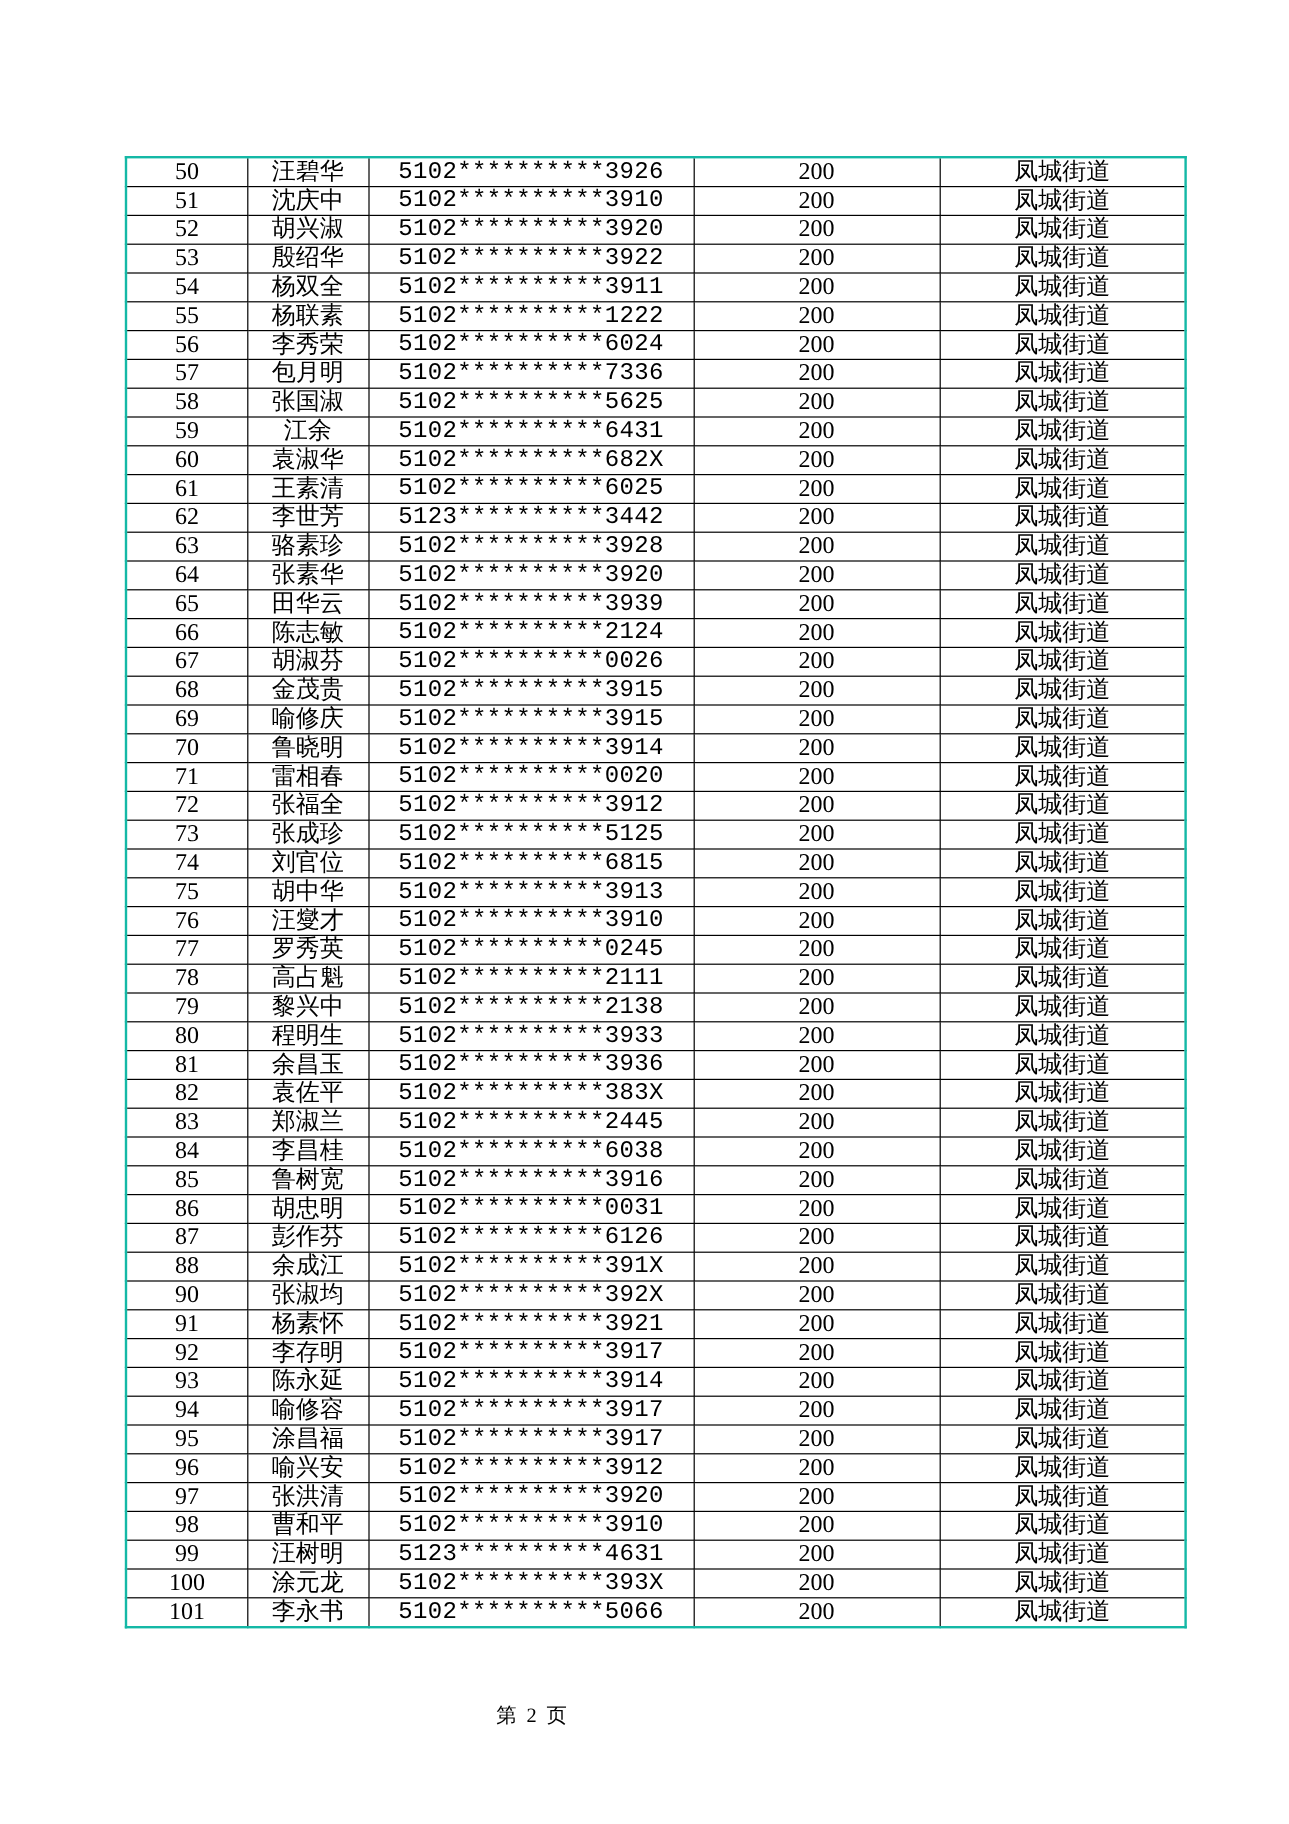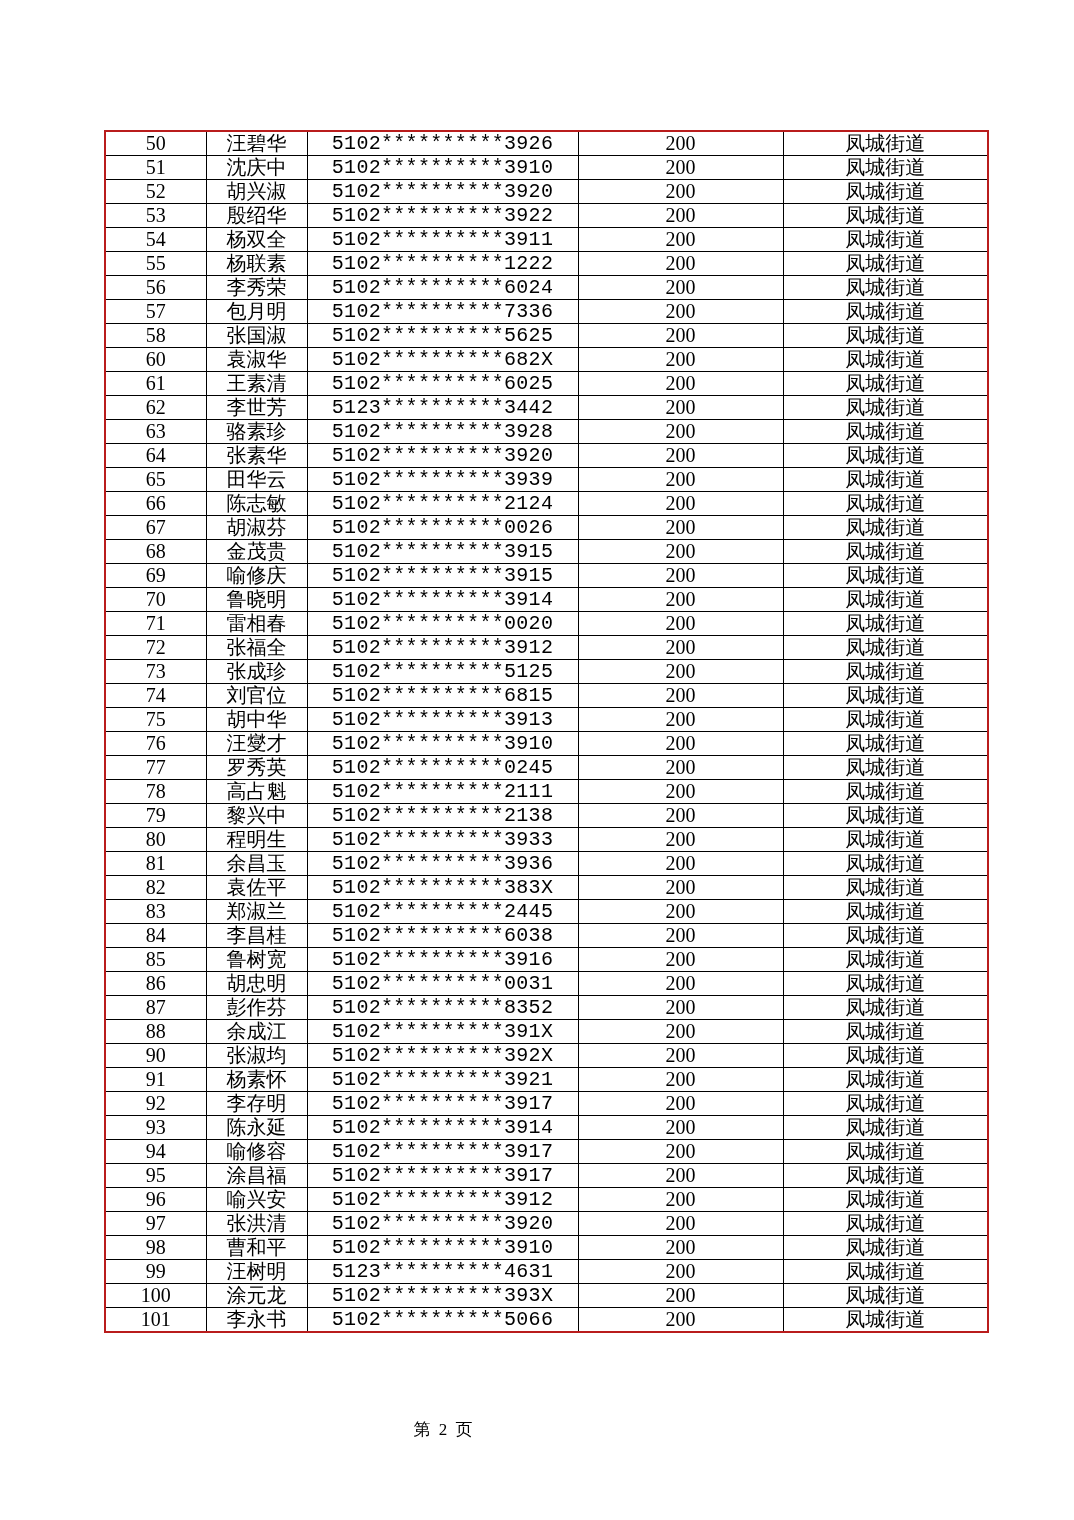"50" table.roster { border: 2px solid #b91c1c -> 2px solid #14b8a6 }
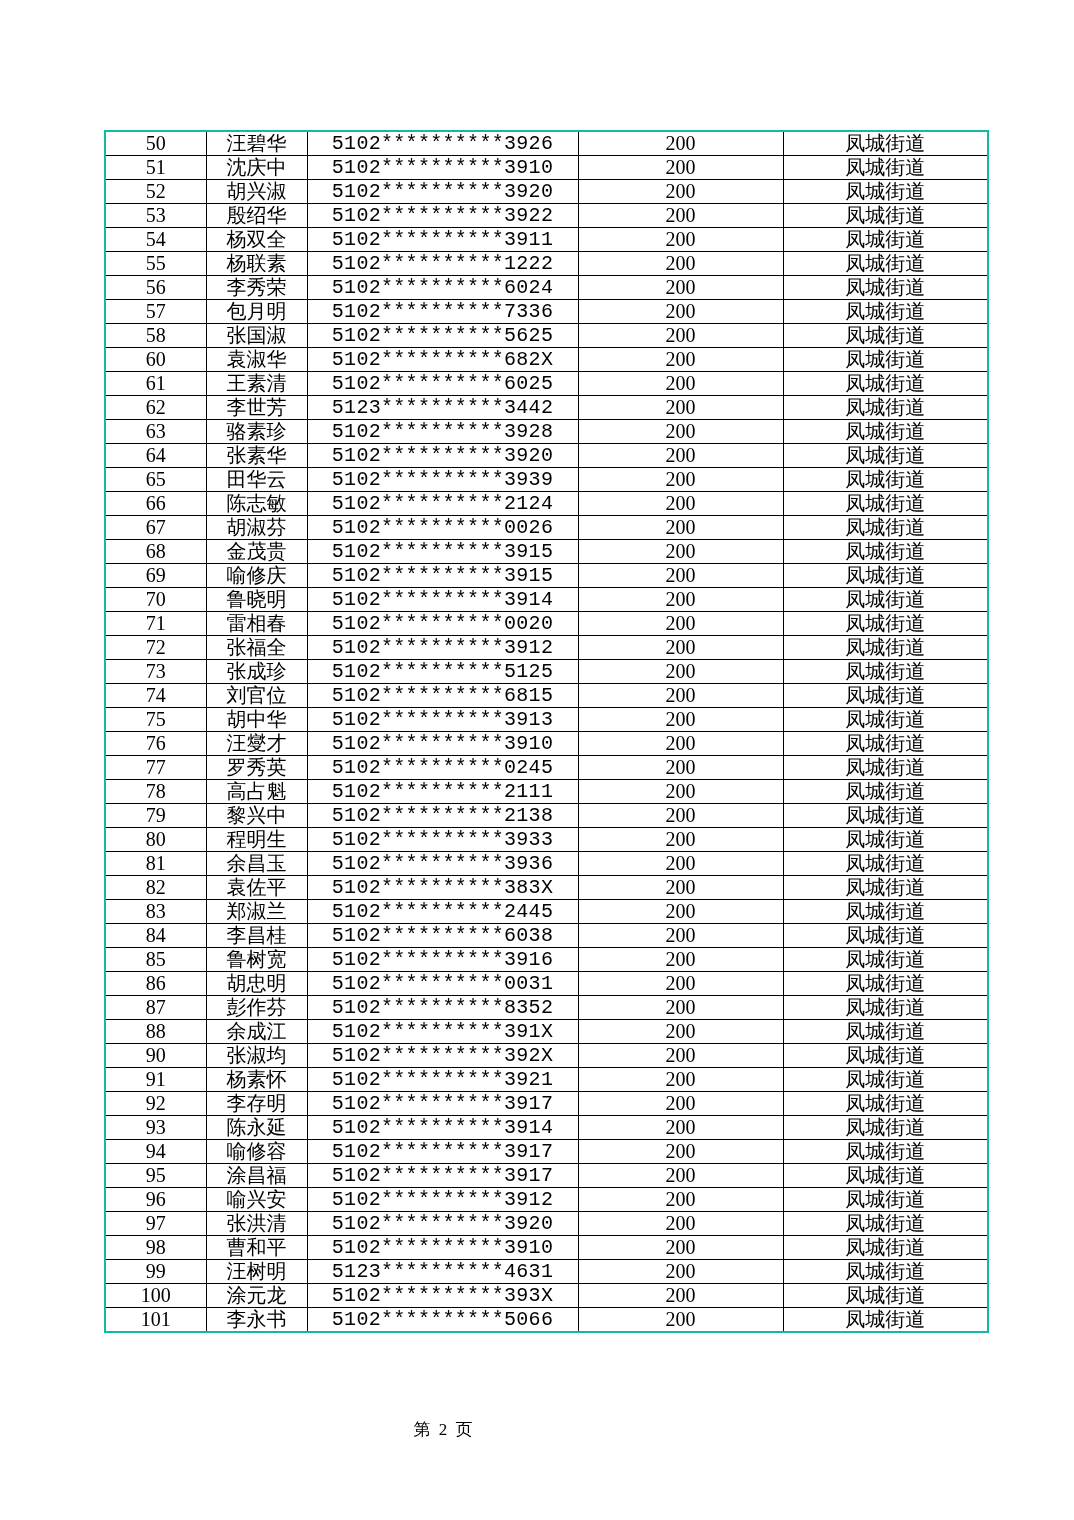"59" tr { html: none -> <tr> <td>59</td> <td>江余</td> <td>5102**********6431</td> <td>200</td> <td>凤城街道</td> </tr> }
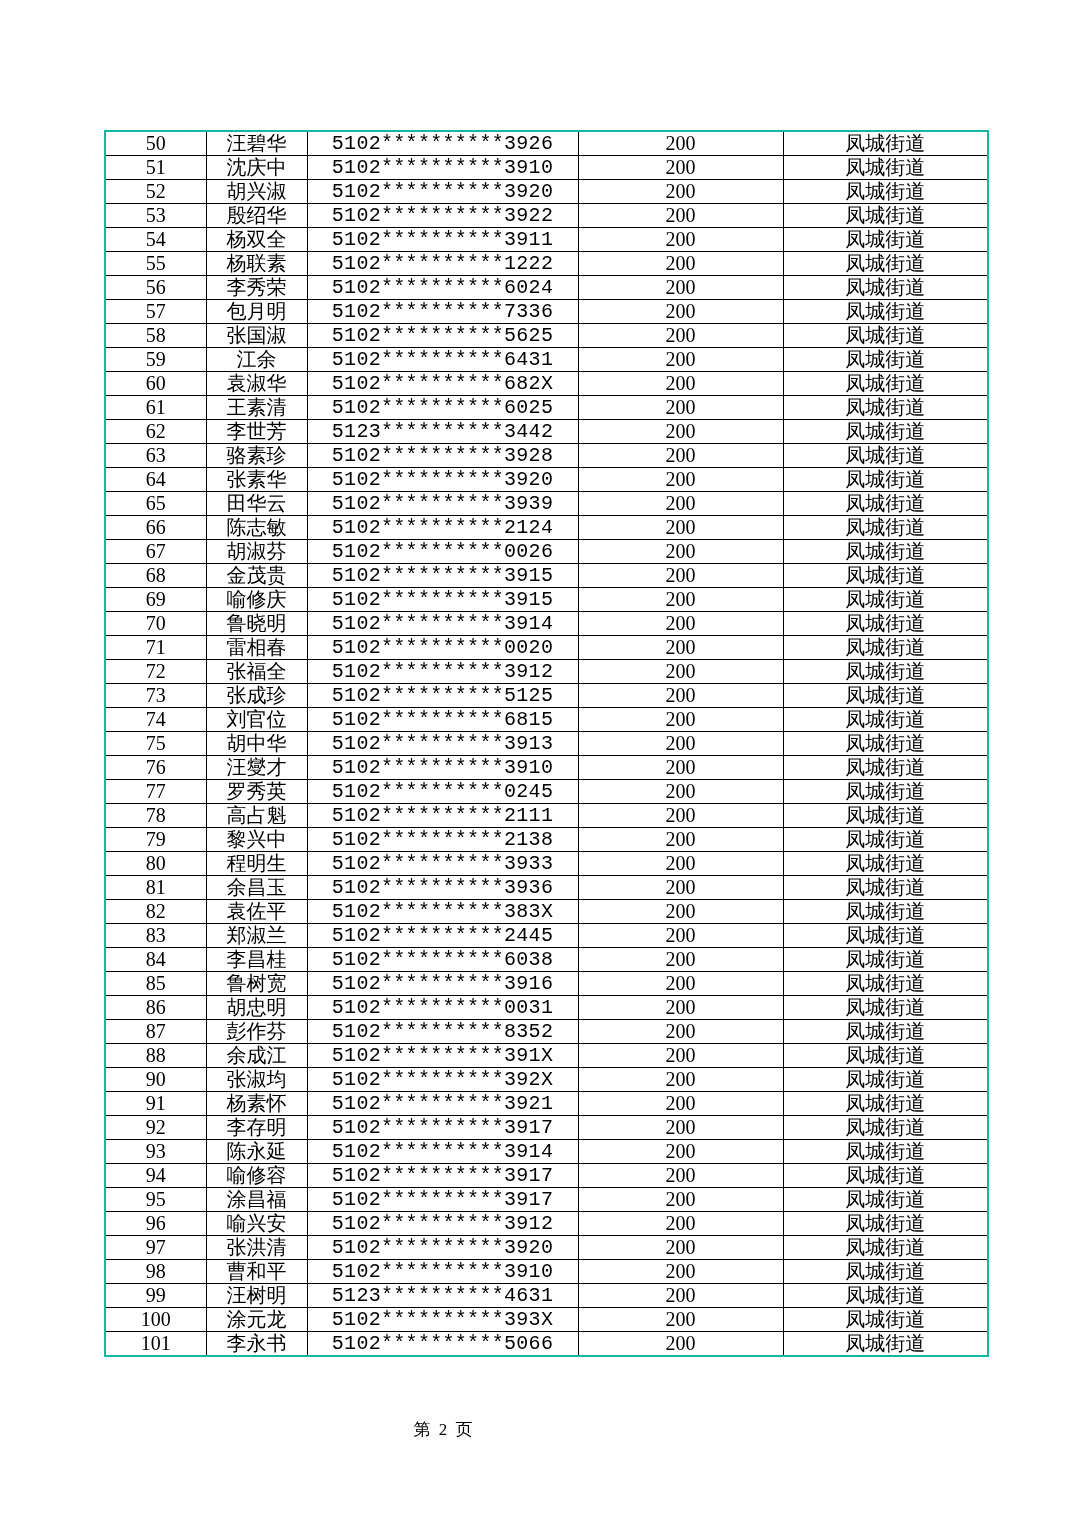"5102**********8352" td.col-id { text: 8352 -> 6126 }
